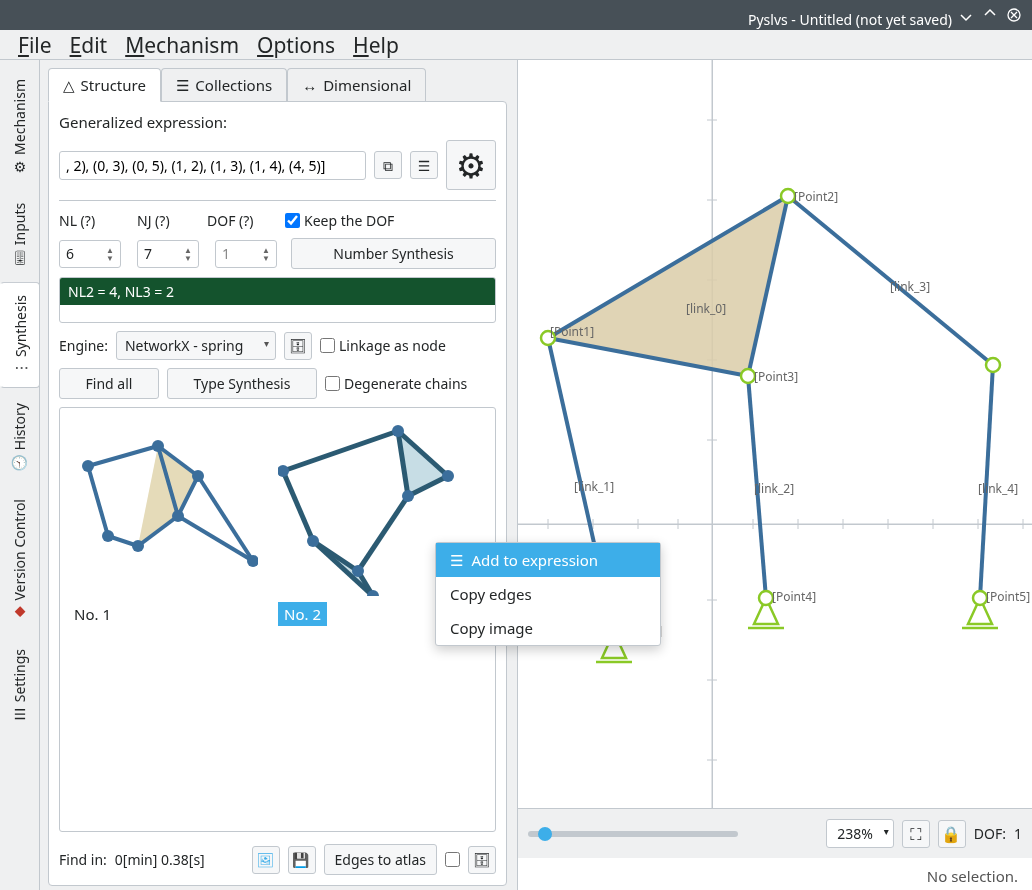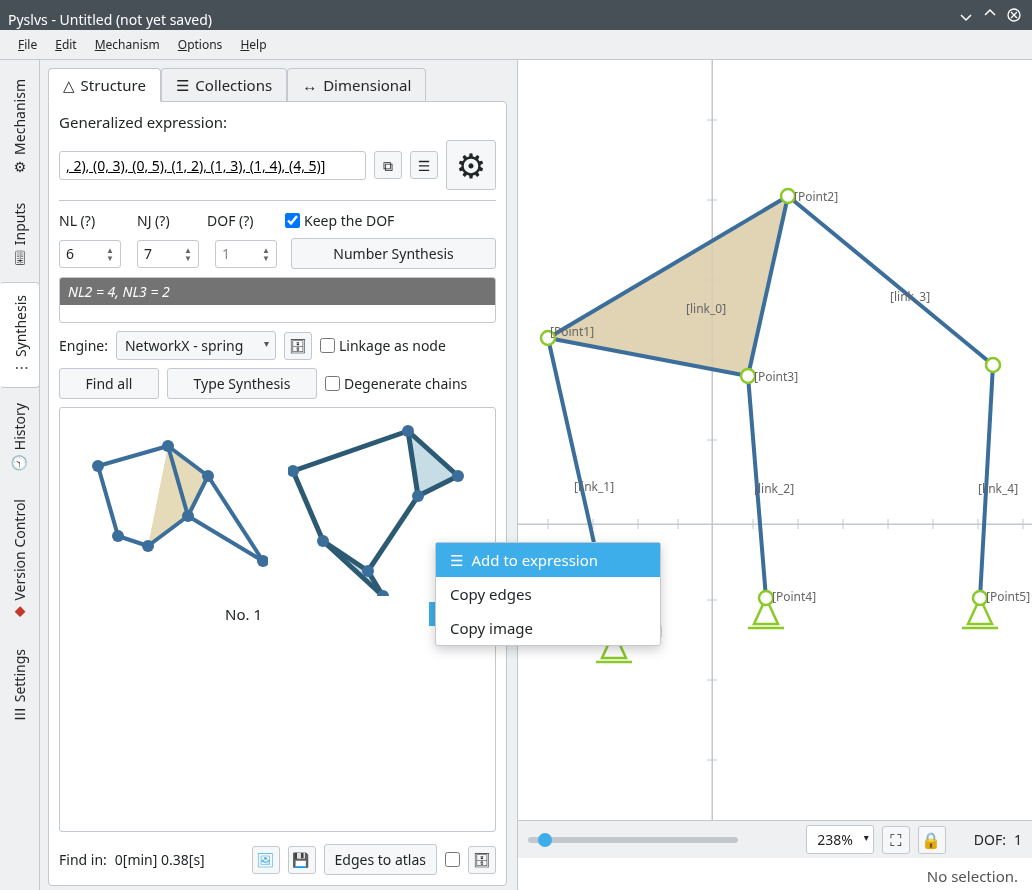"Pyslvs - Untitled (not yet" .titlebar .title { text-align: left -> right }
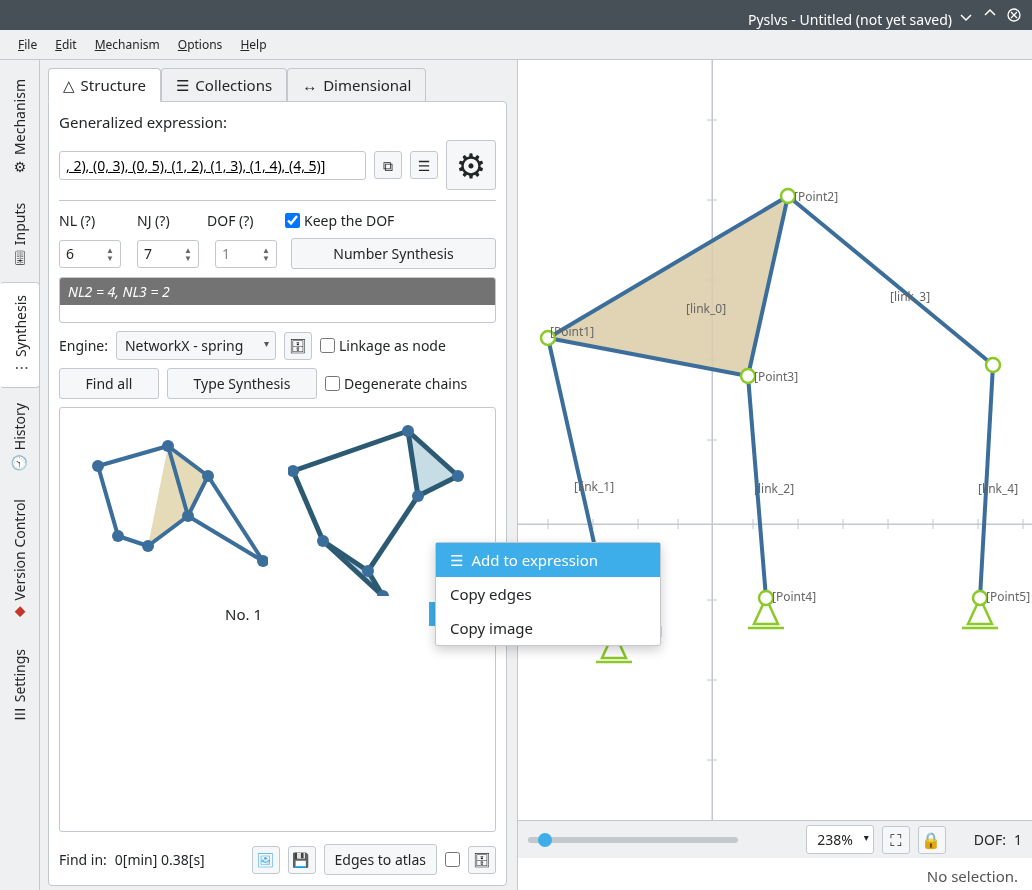"File" .menubar span { font-size: 12px -> 21px }
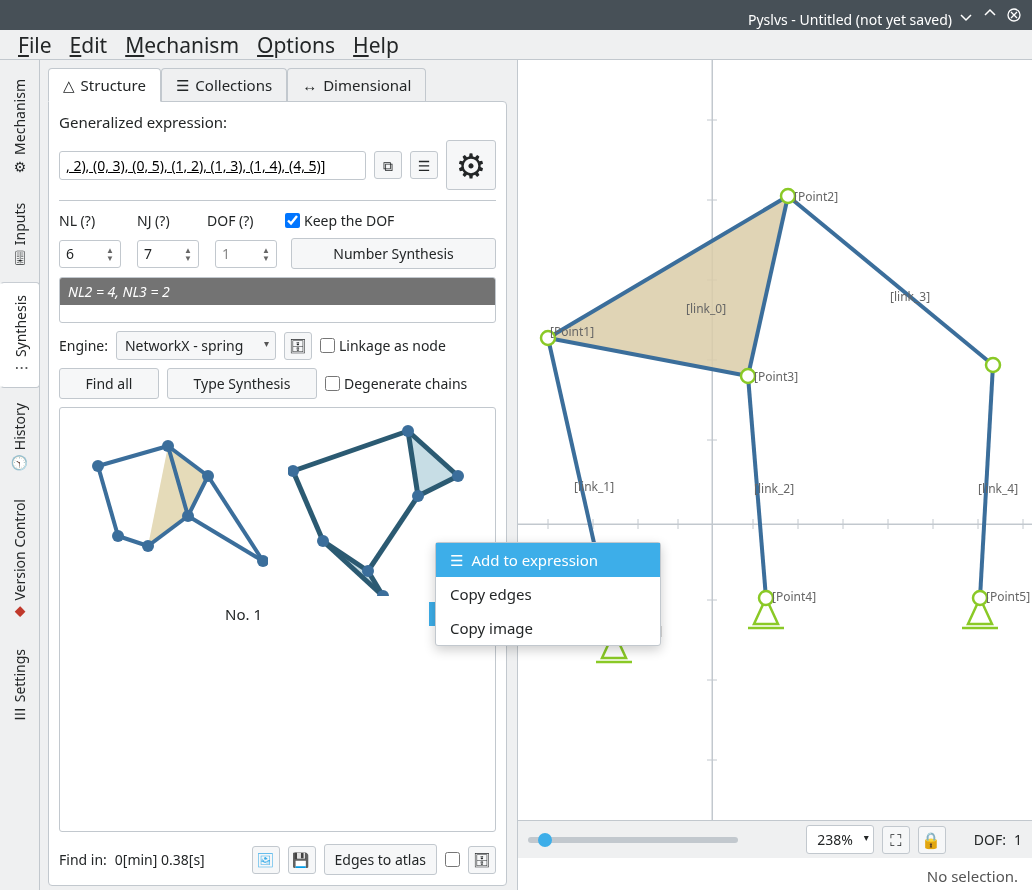", 2), (0, 3), (0," input { text-decoration: underline -> none }
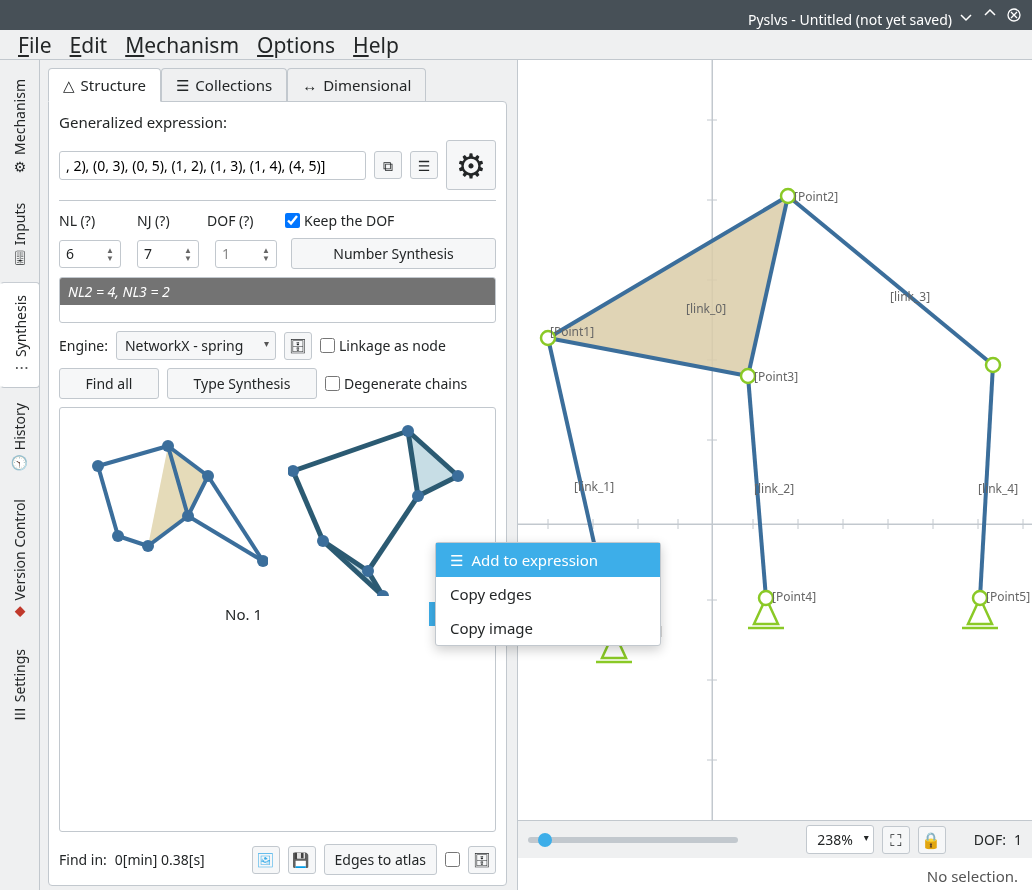"NL2 = 4, NL3 =" .listbox .item.sel { background: #737373 -> #14532d; font-style: italic -> none }
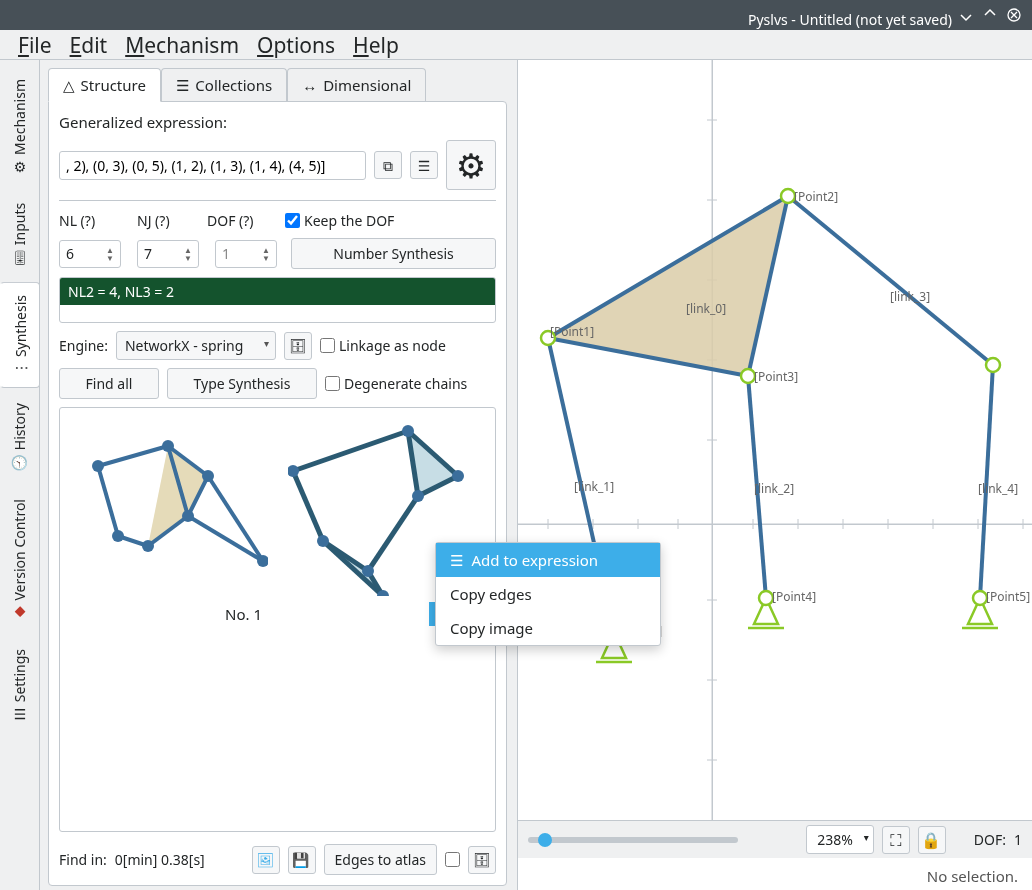"[link_3]" div.ptlbl { top: 228px -> 218px }
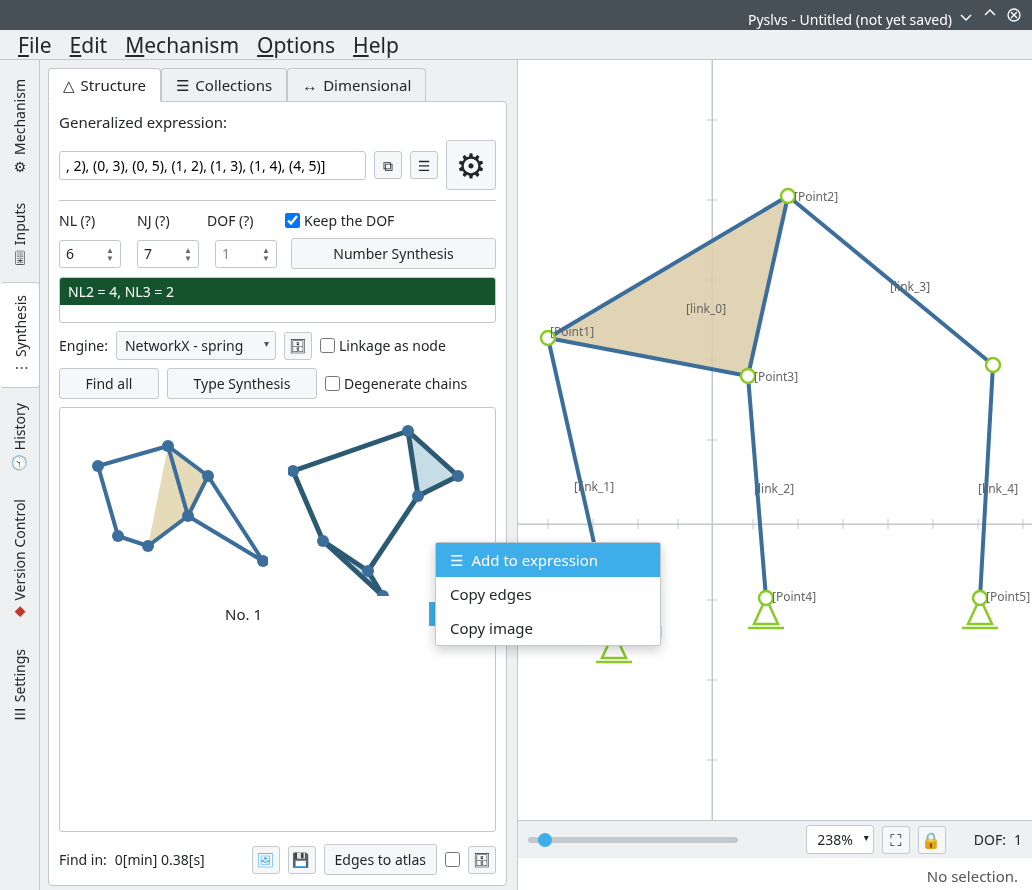"No. 1" .thumb { align-items: flex-end -> flex-start }
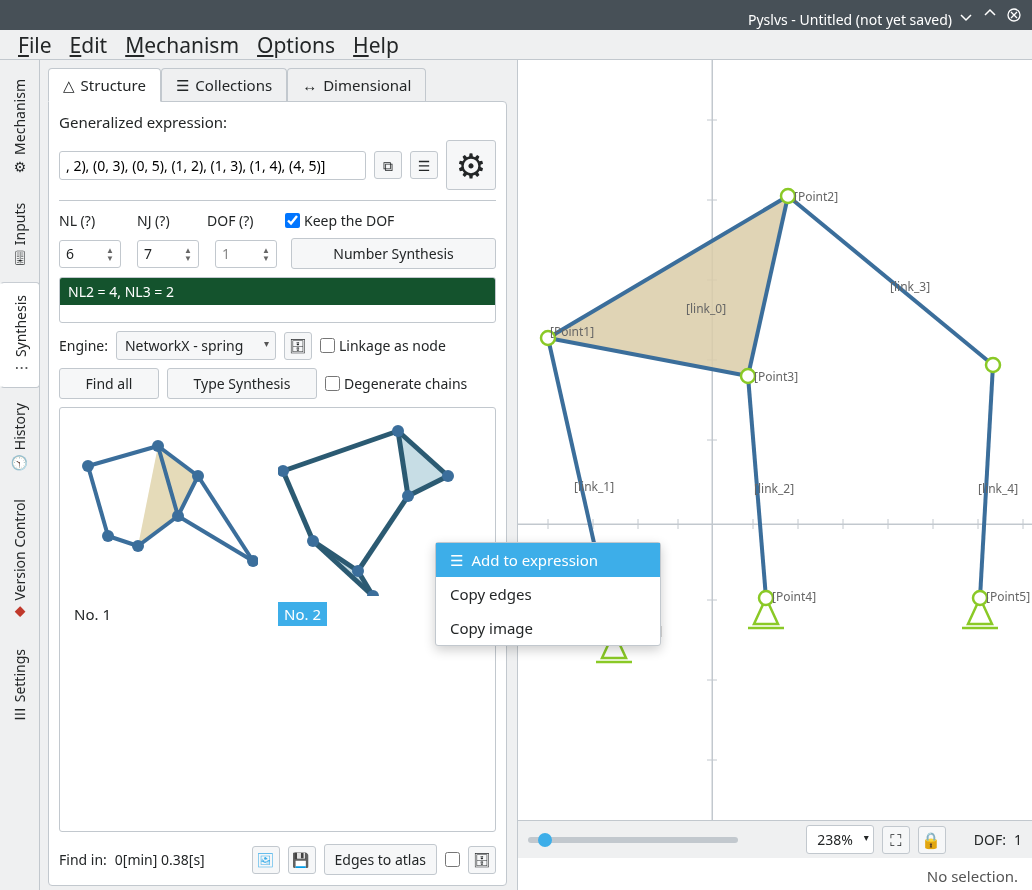"238%" .statusrow { padding: 4px 10px -> 10px 10px }
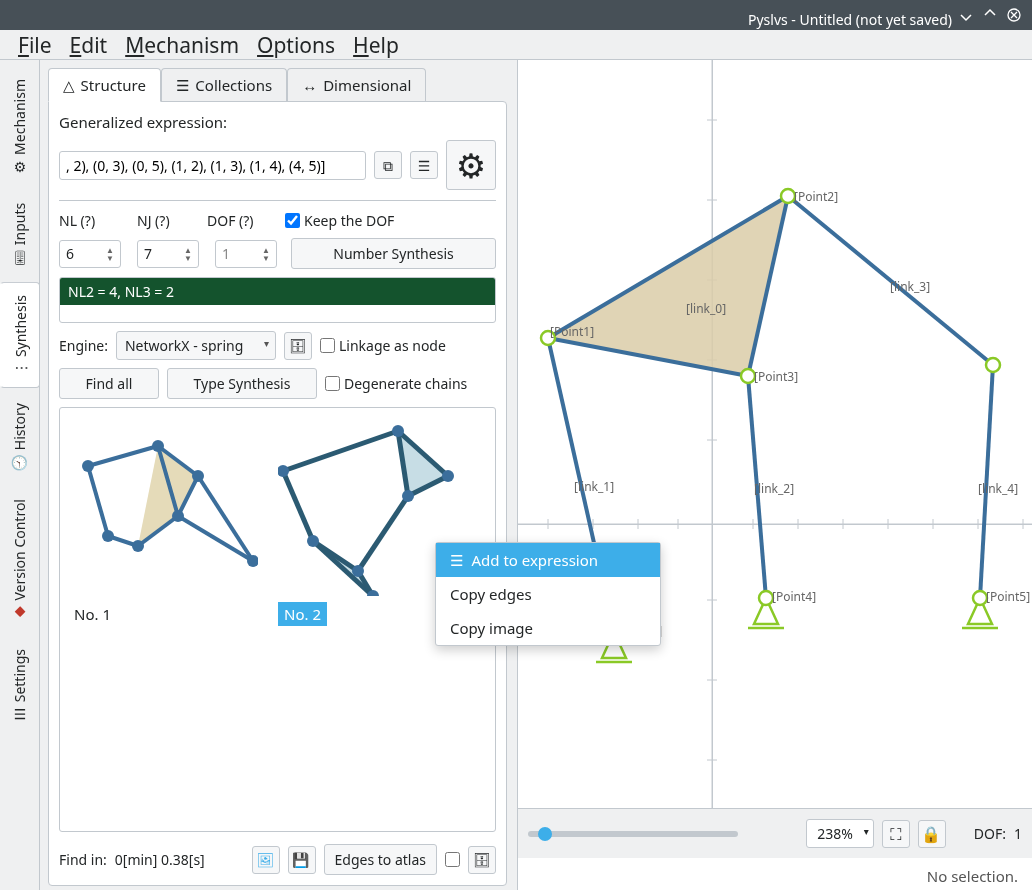"DOF:" span { margin-left: 20px -> 0 }
